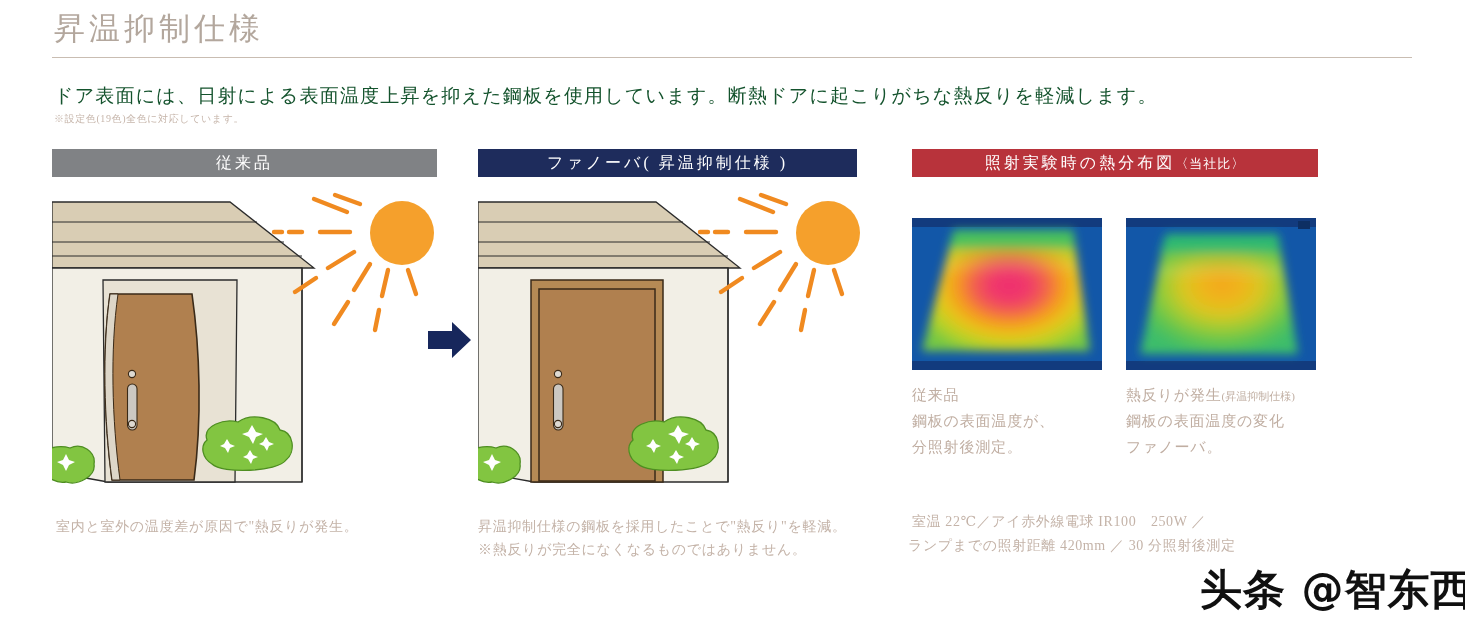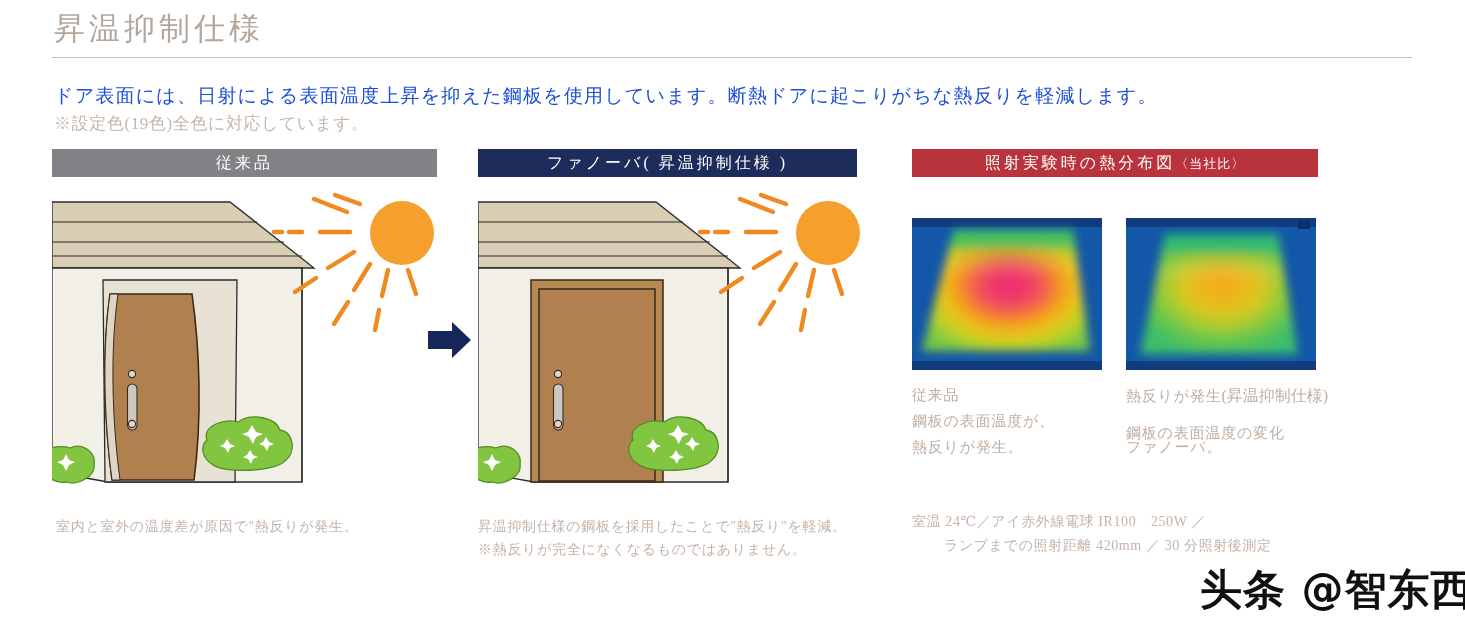"ドア表面には、日射による表面温度上昇を抑えた鋼板を使用しています。断熱ドアに起こ" .lead { color: #1d4ed8 -> #14532d }
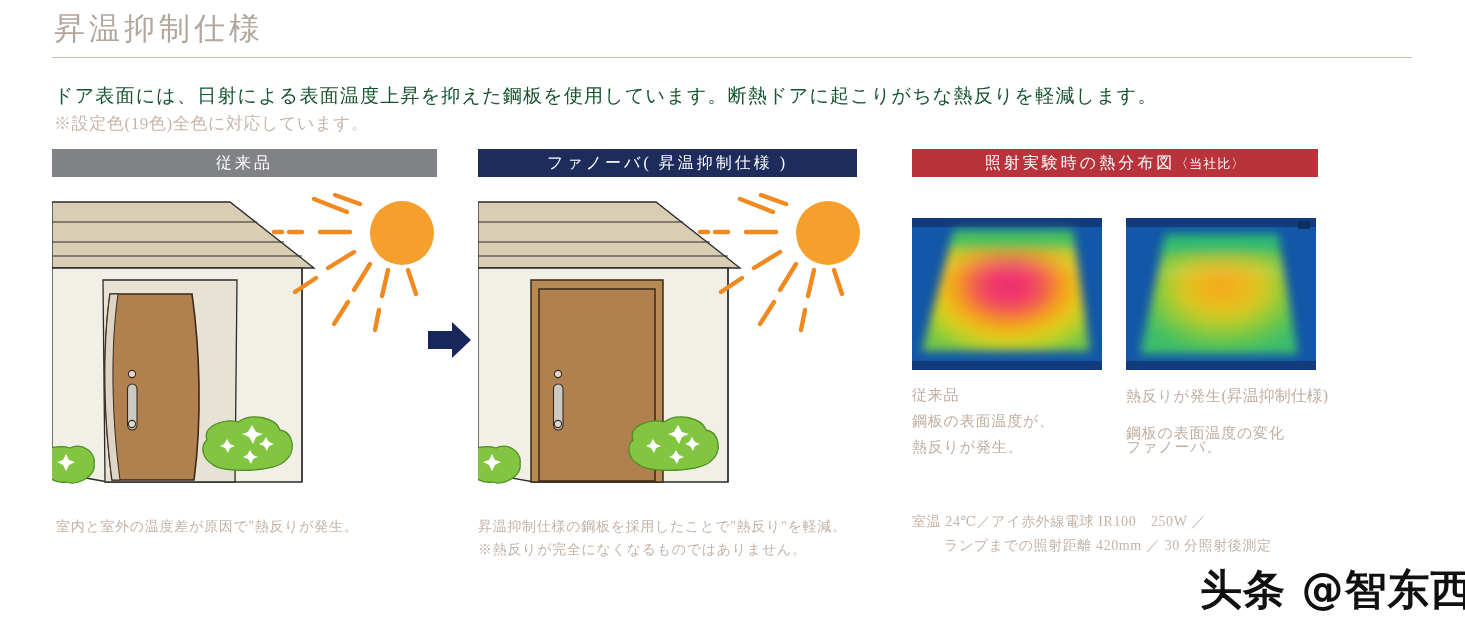"※設定色(19色)全色に対応しています。" .lead-note { font-size: 17px -> 10px }
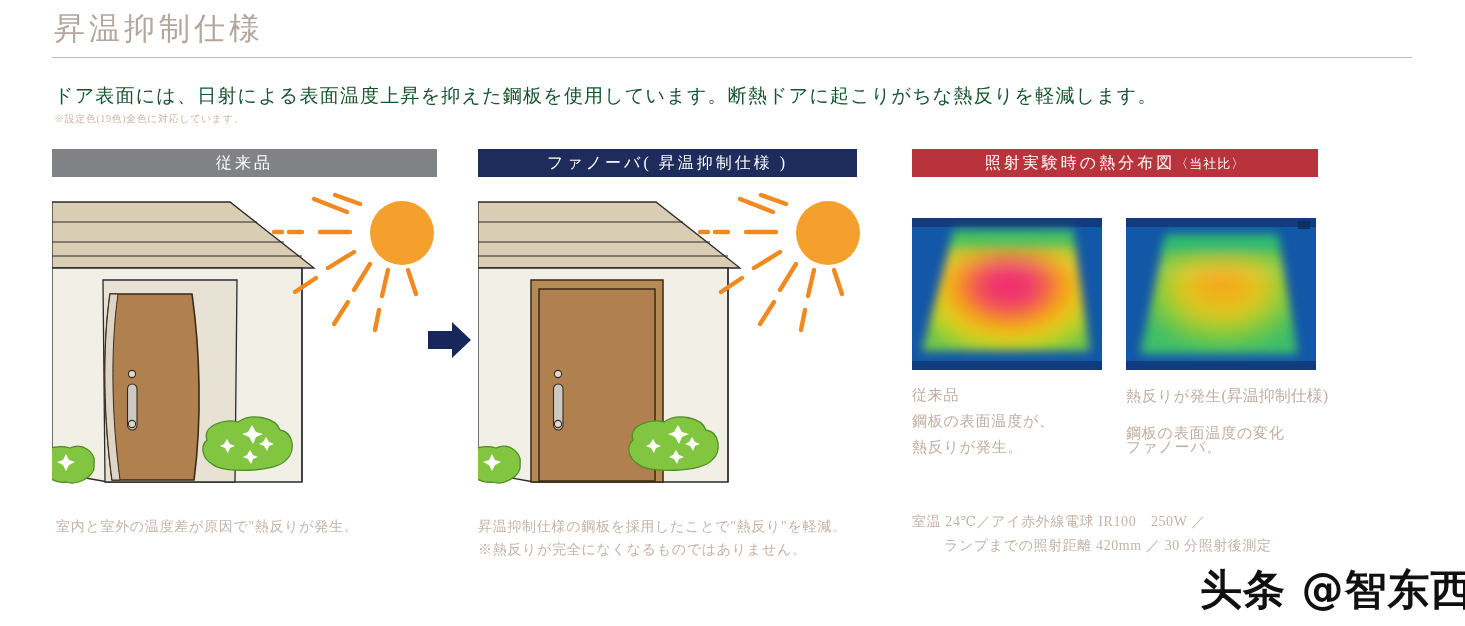"(昇温抑制仕様)" .tcap .tiny { font-size: 16px -> 11px }
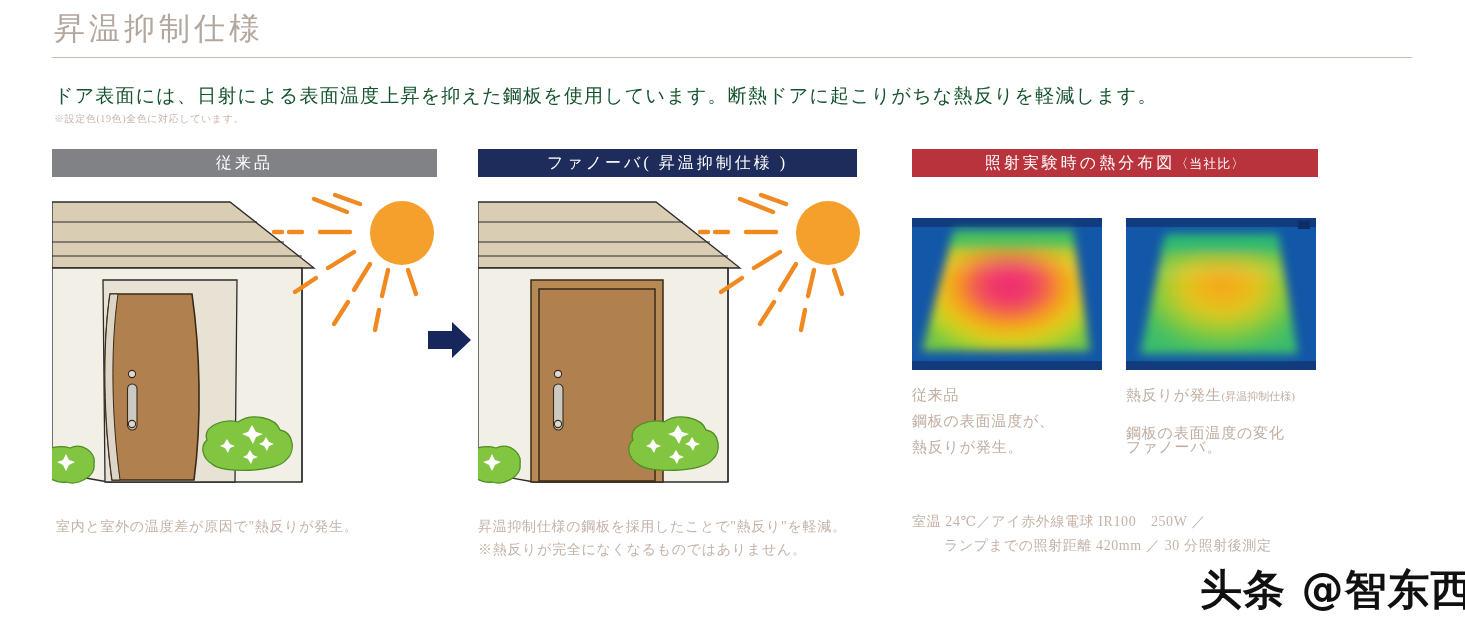"鋼板の表面温度の変化" .tcap-b-1 { margin-top: 12px -> none }
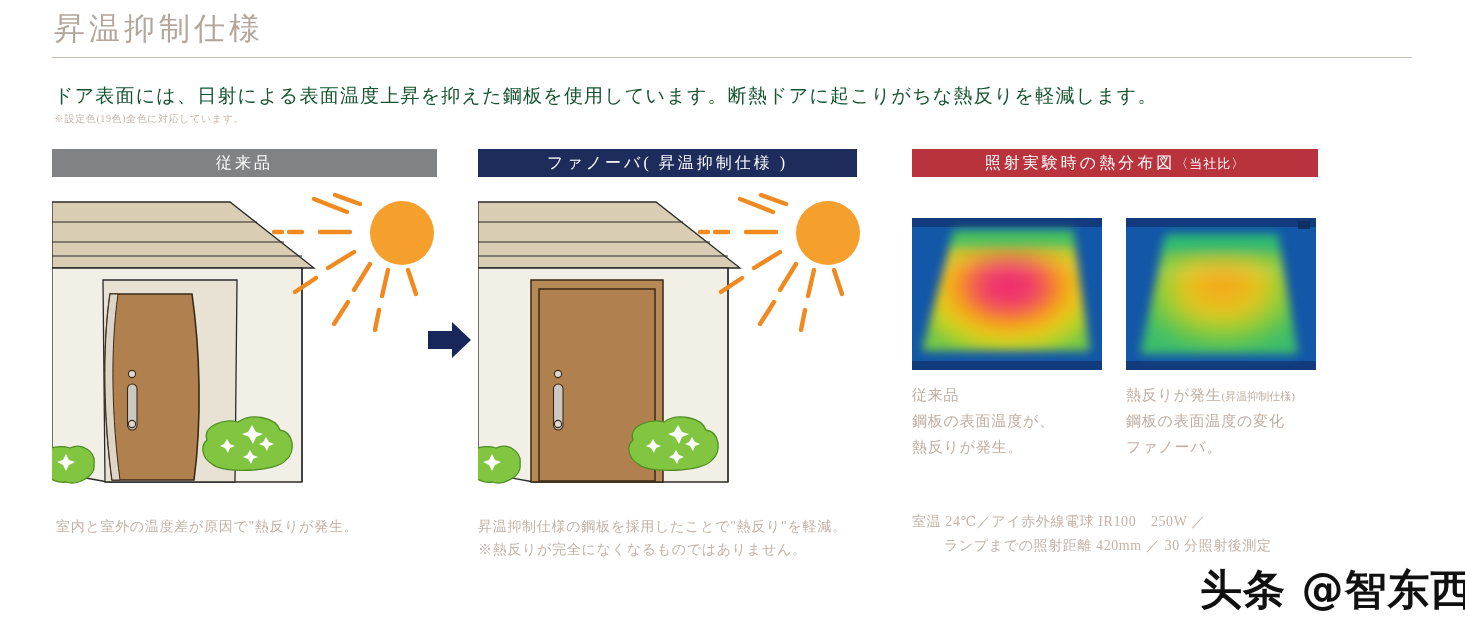"熱反りが発生。" div.tcap { text: 熱反りが発生 -> 分照射後測定 }
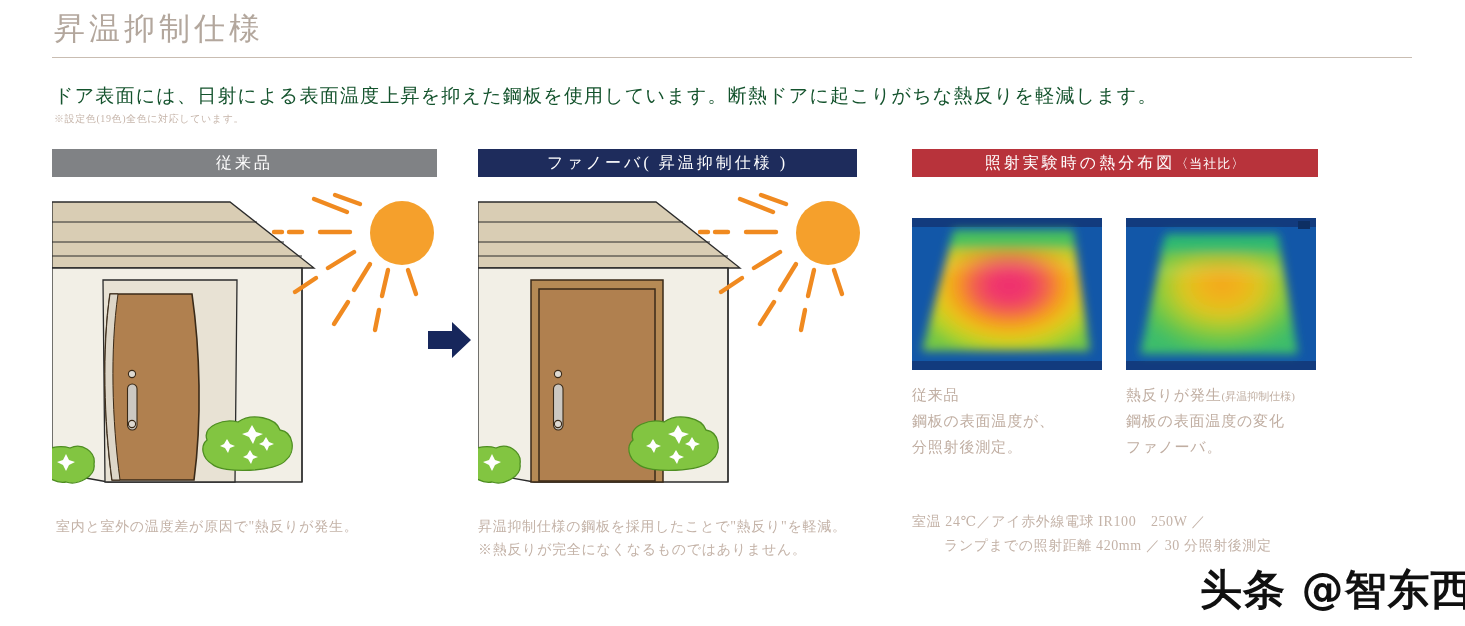"室温 24℃／アイ赤外線電球 IR100 250W ／" div.foot { text: 24 -> 22 }
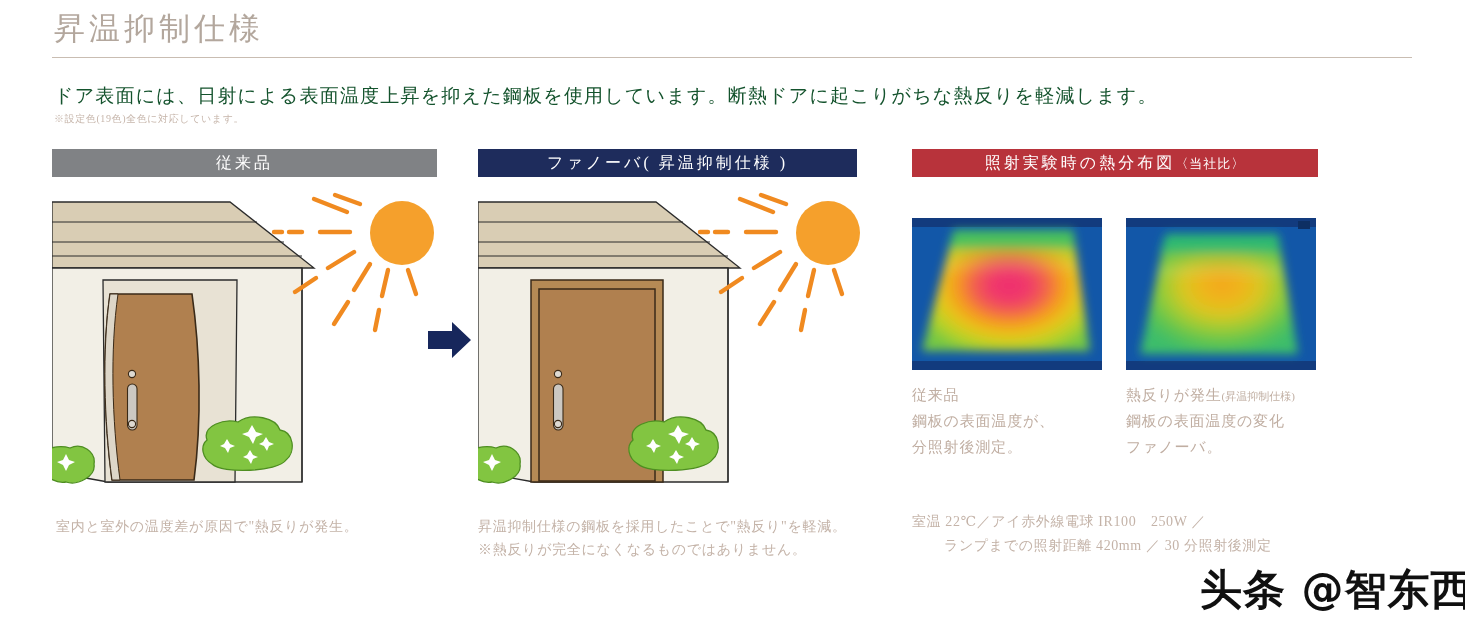"ランプまでの照射距離 420mm ／ 30 分照射後測定" .foot-1 { left: 944px -> 908px }
